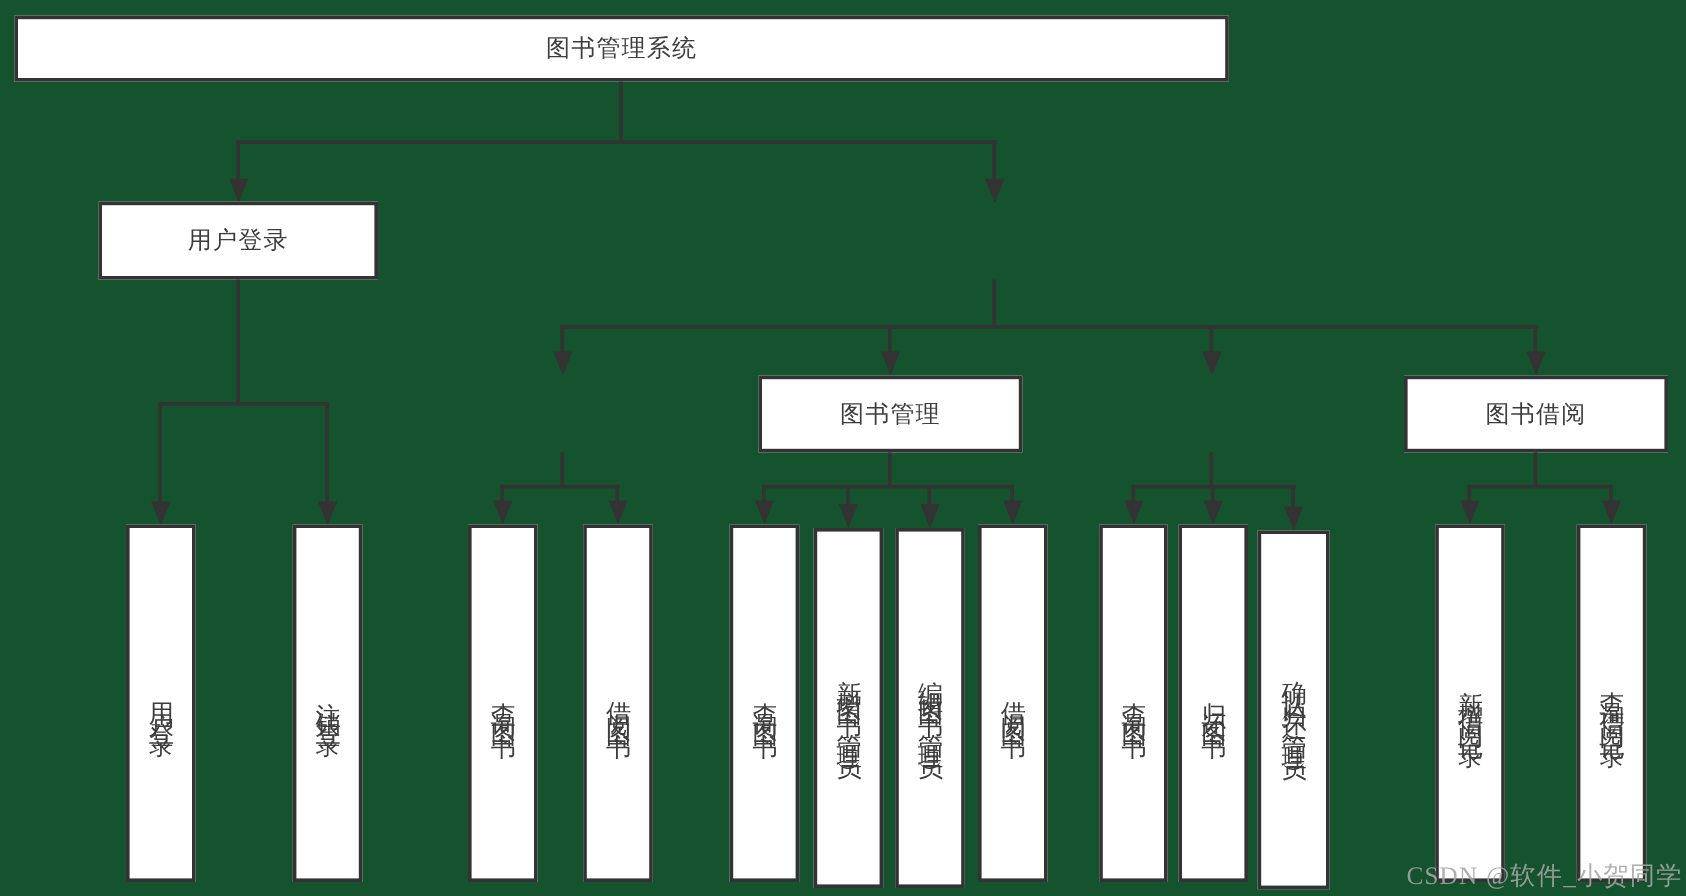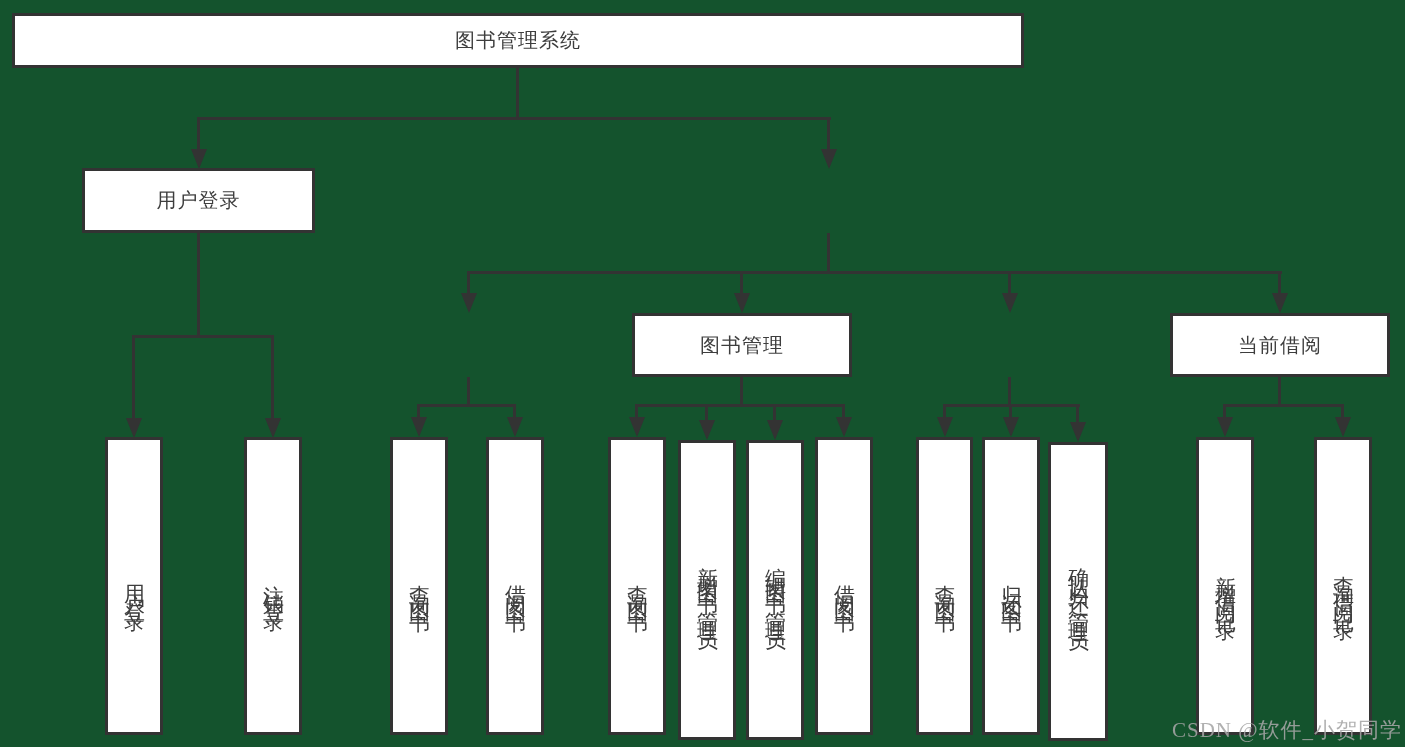"当前借阅" div.box { text: 当前 -> 图书 }
